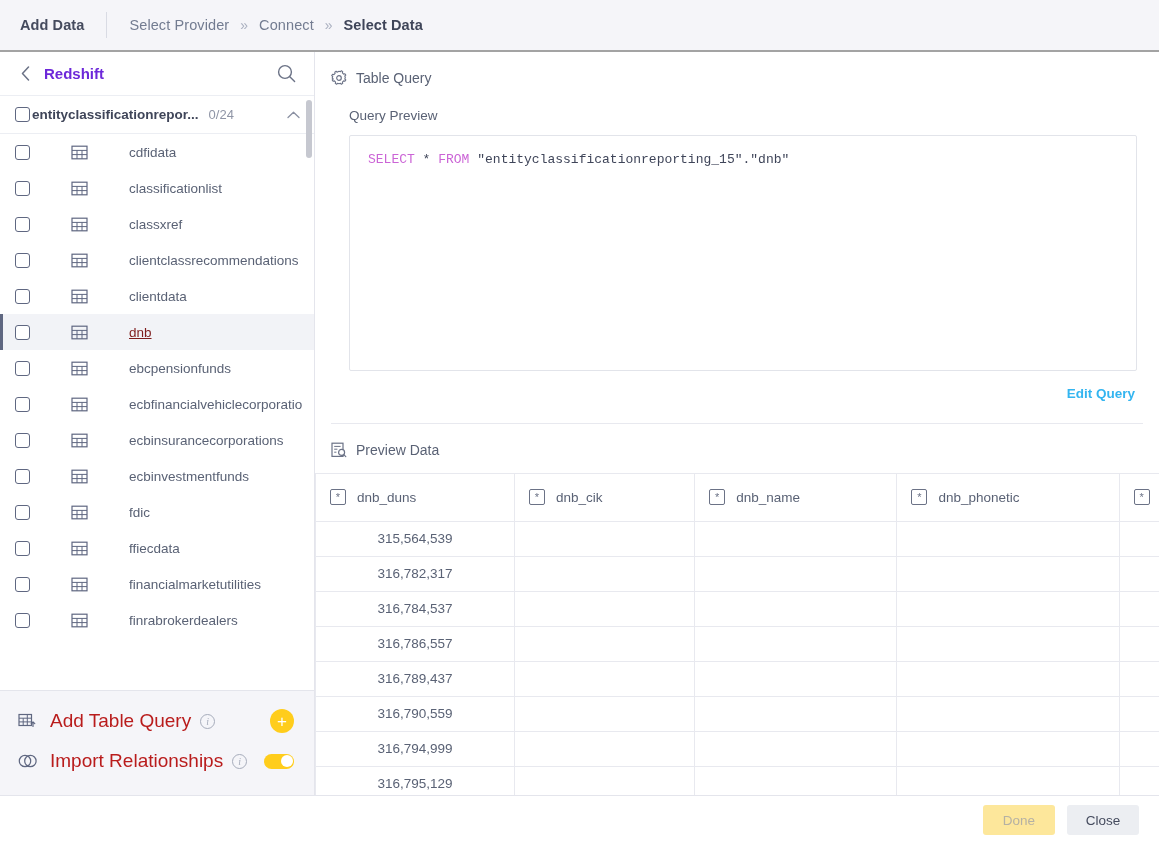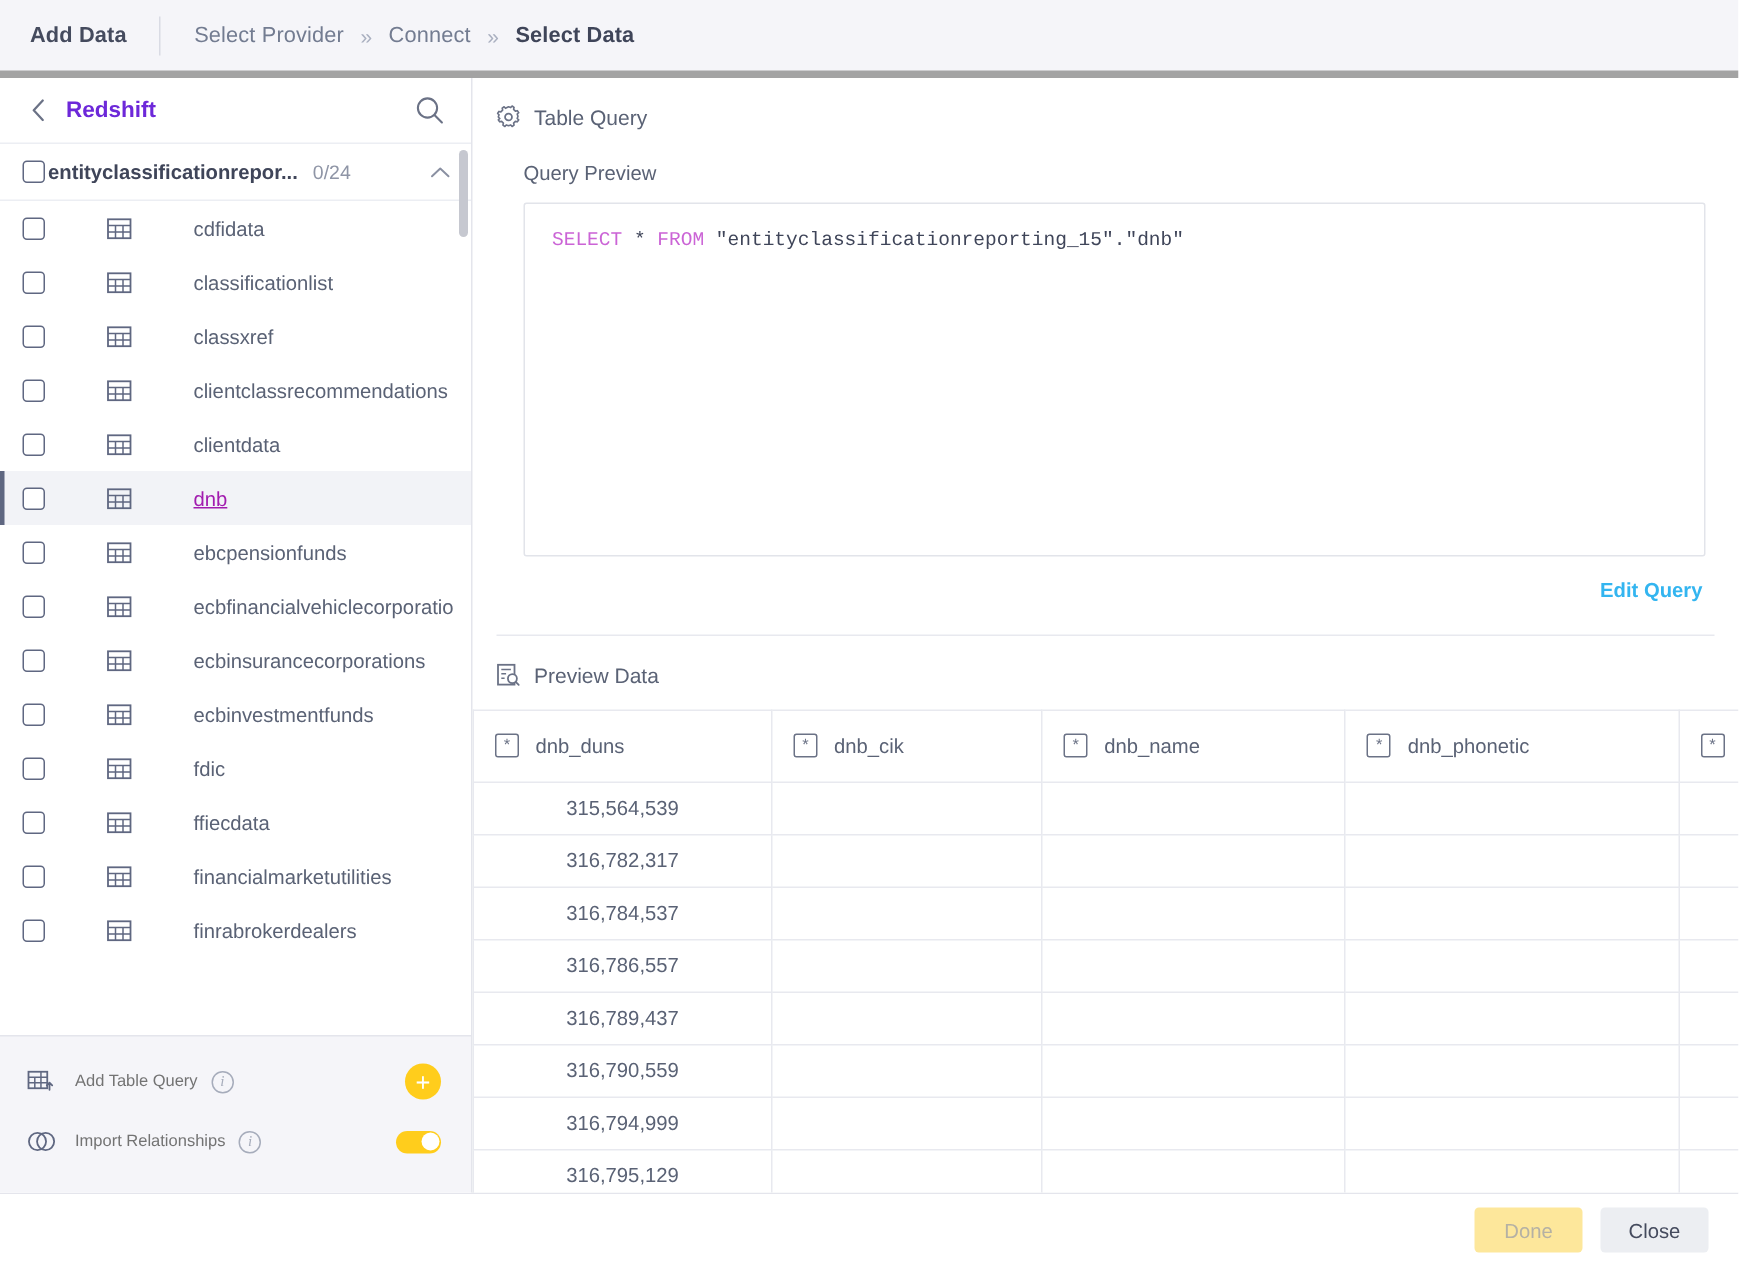"Add Data" .topbar { border-bottom: 5px solid #a3a3a3 -> 2px solid #a3a3a3 }
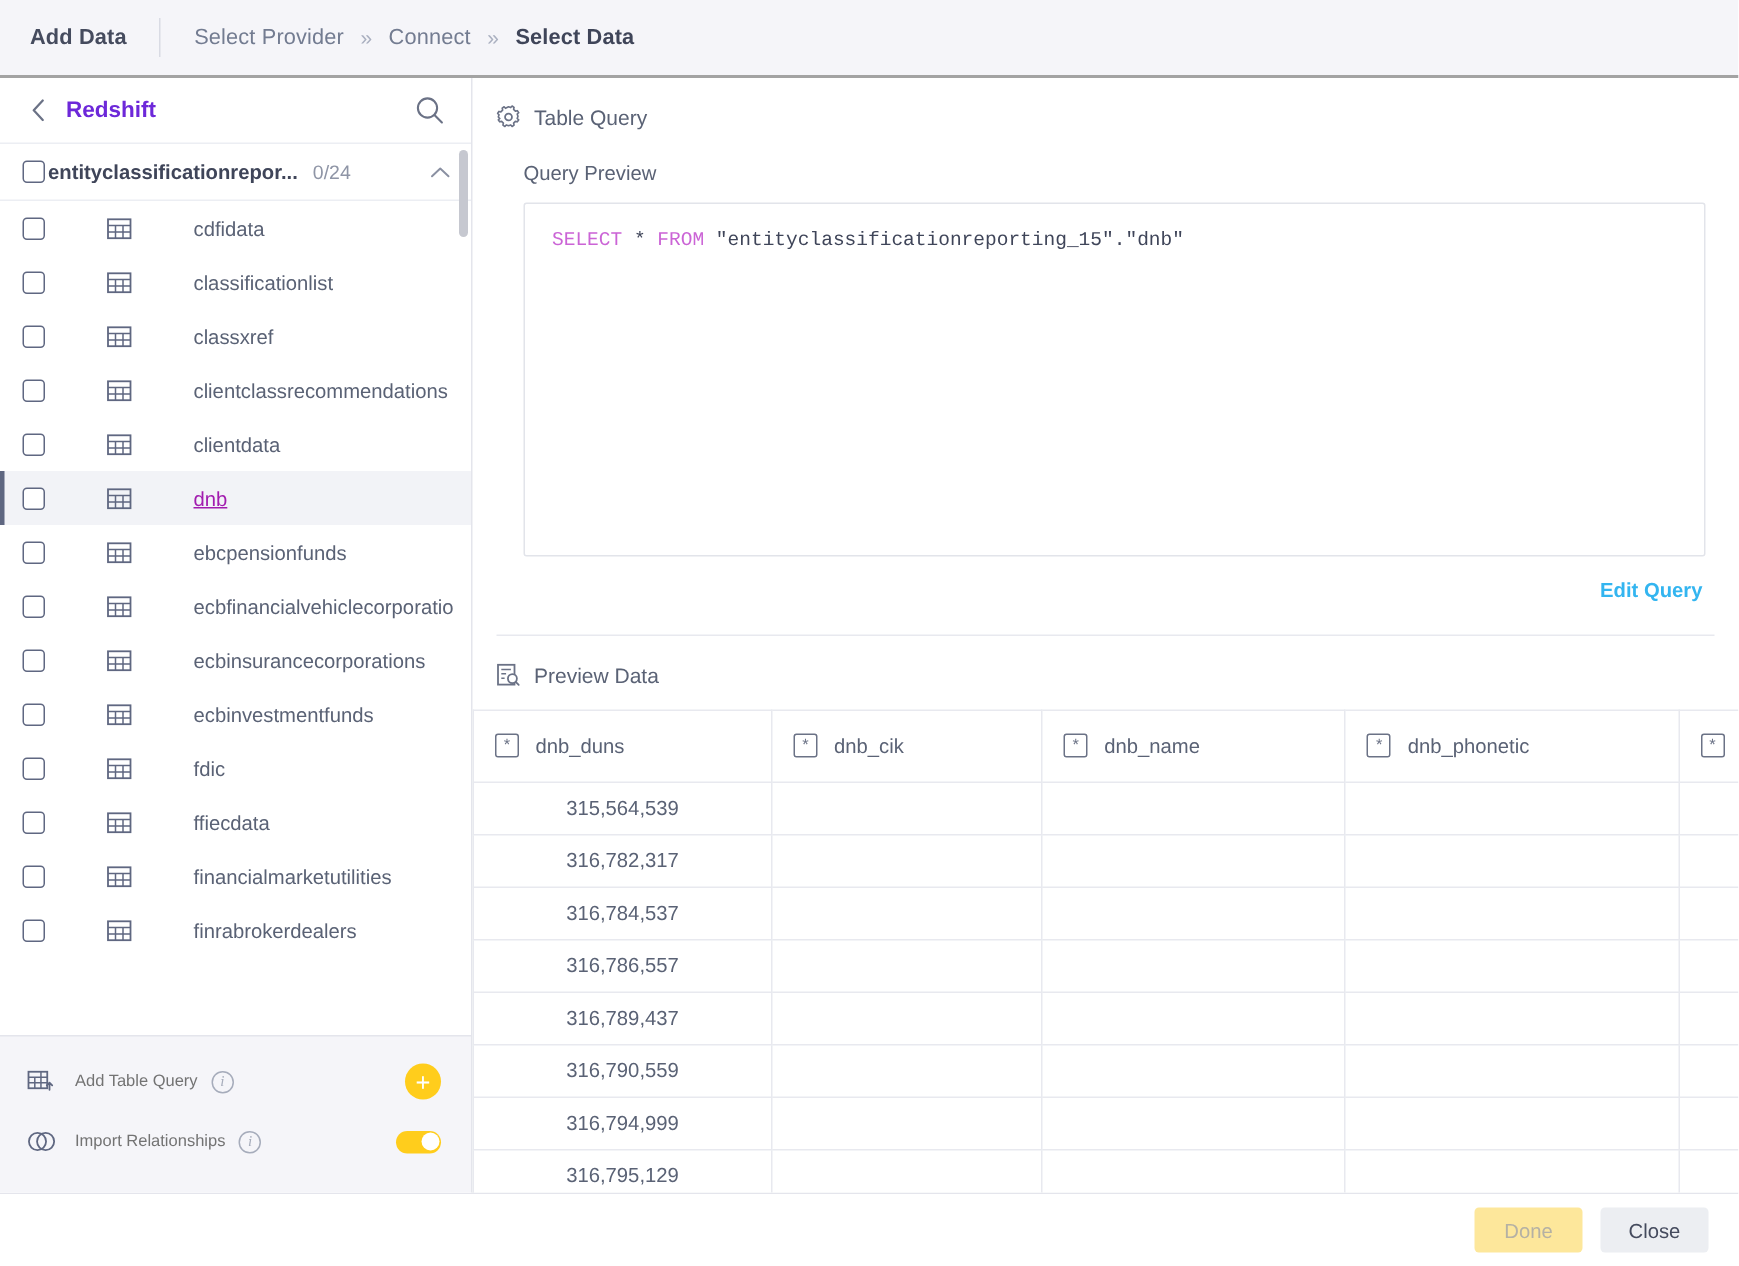"dnb" .tbl-row.selected .tbl-name { color: #a21caf -> #7f1d1d }
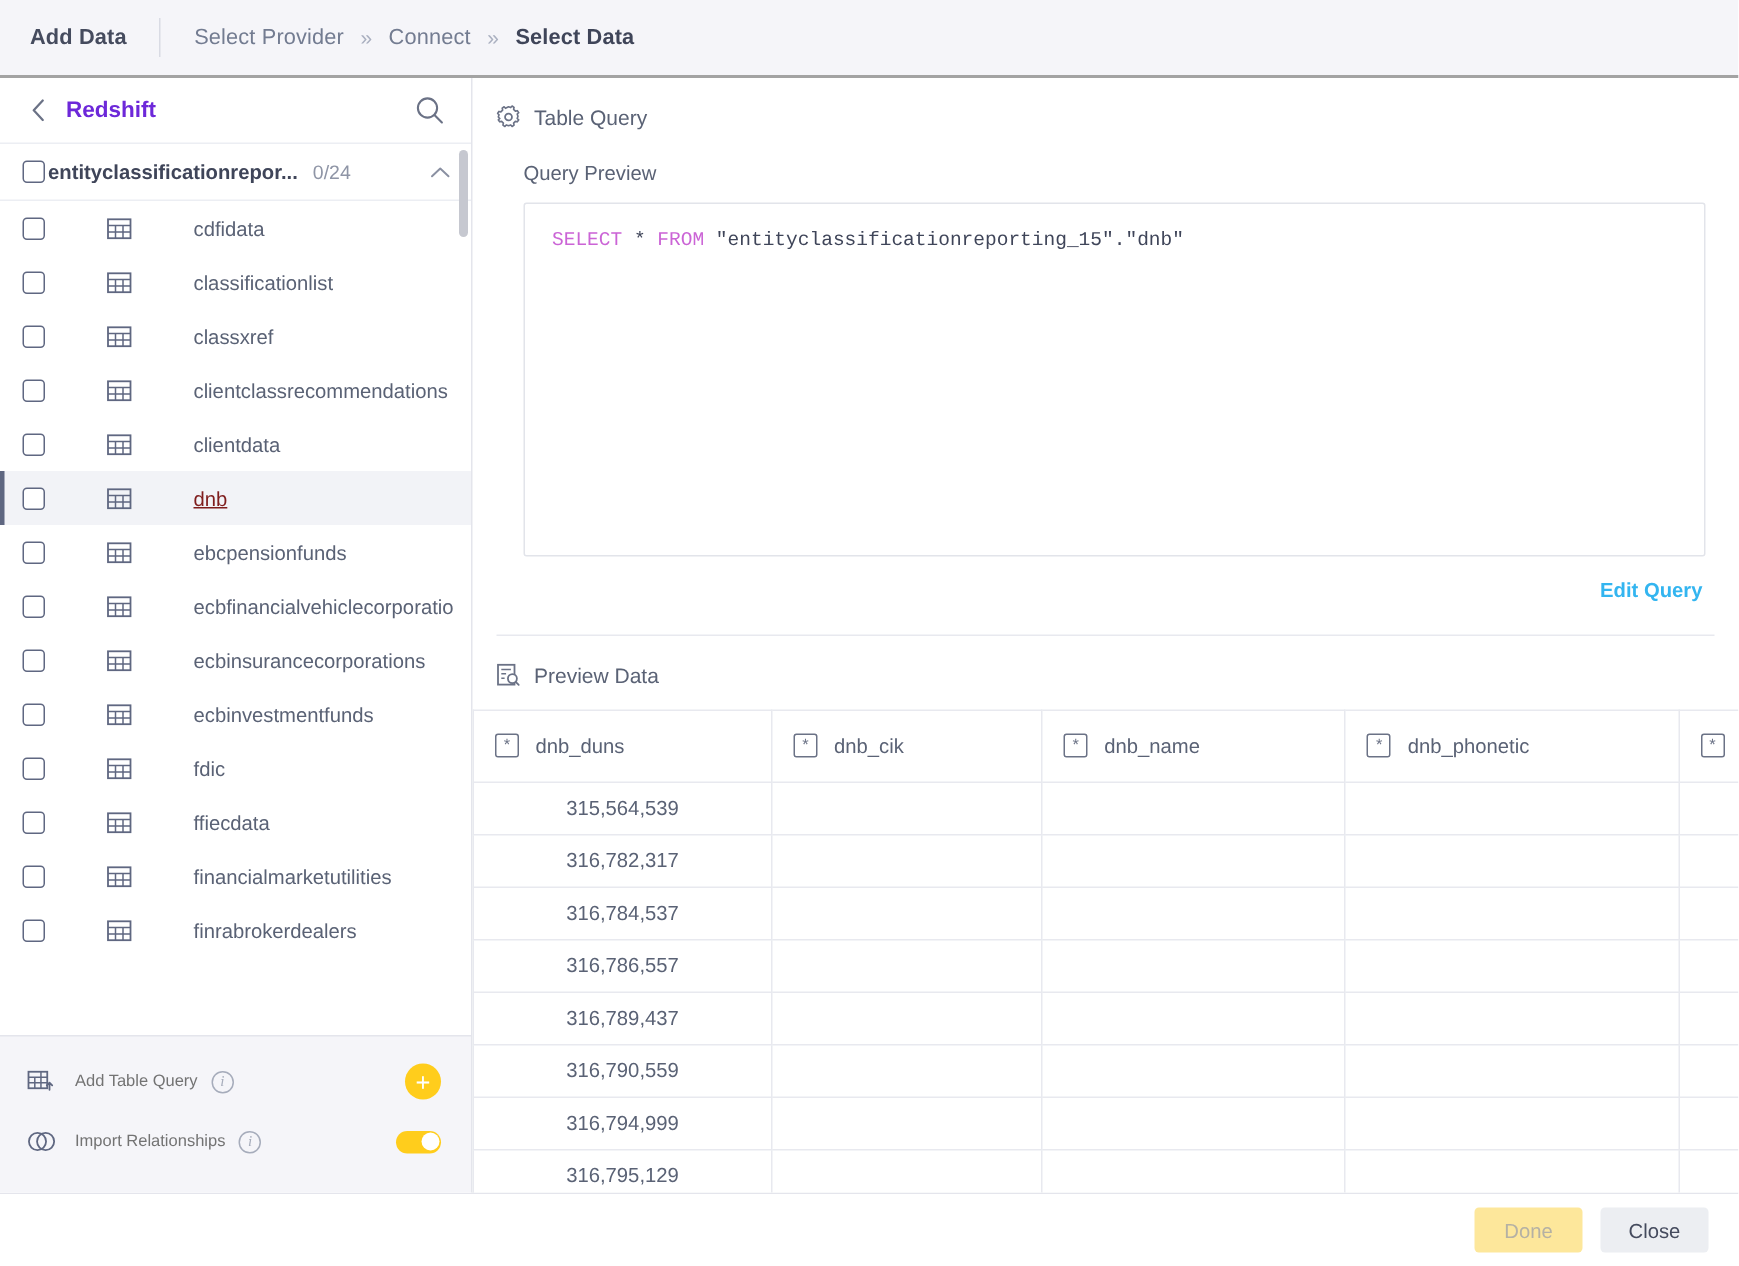"Add Table Query" .act-label { color: #737373 -> #b91c1c; font-size: 11px -> 19px }
